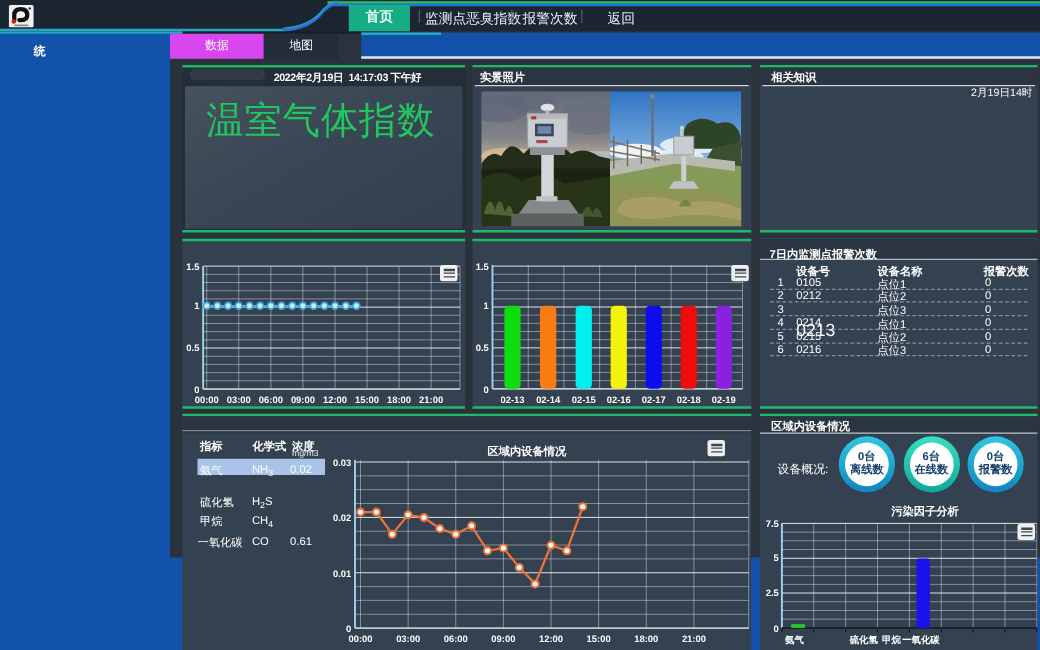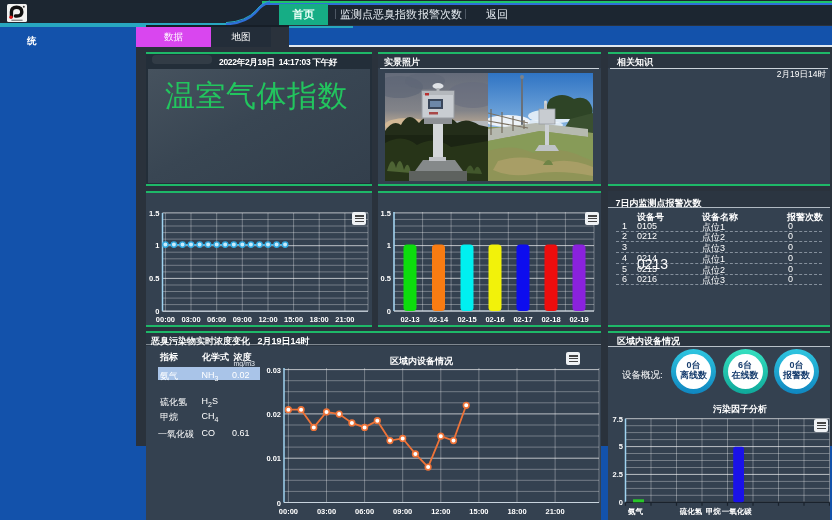"恶臭污染物实时浓度变化 2月19日14时" div.ptitle { html: <div>恶臭污染物实时浓度变化&nbsp;&nbsp;&nbsp;2月19日14时</div> -> none }
